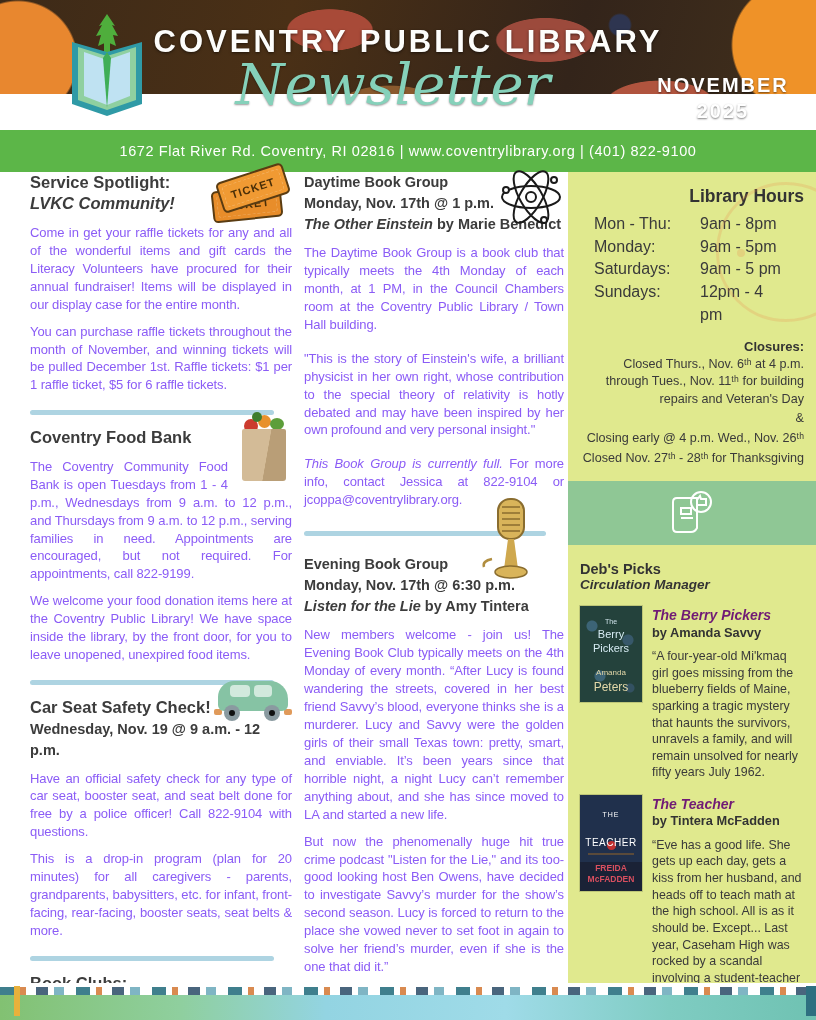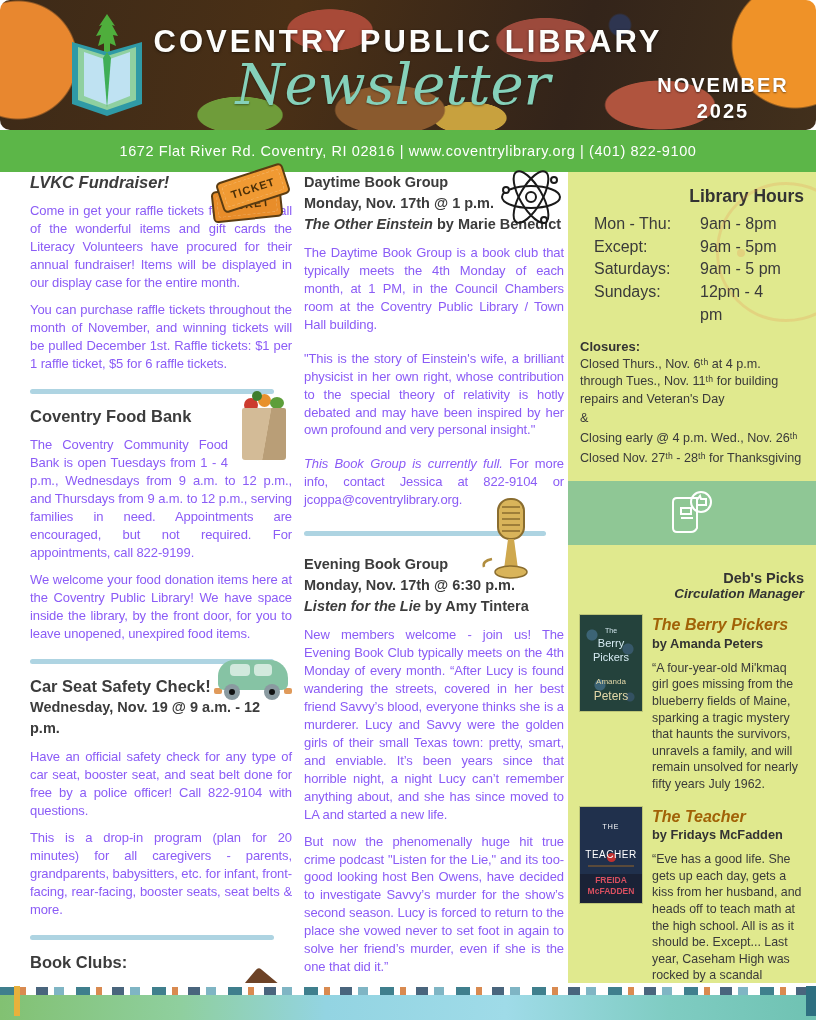"COVENTRY PUBLIC LIBRARY" .hero { border-radius: 10px -> none; height: 130px -> 94px }
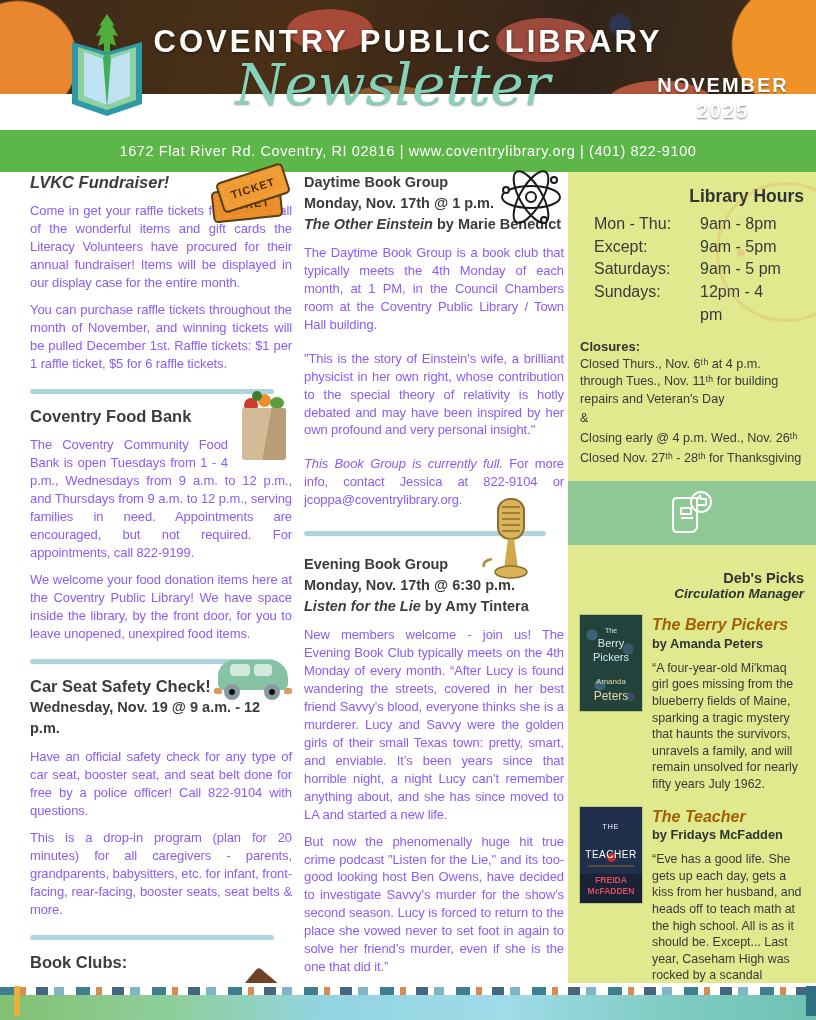"Service Spotlight:" h3.sec { html: none -> <h3>Service Spotlight:</h3> }
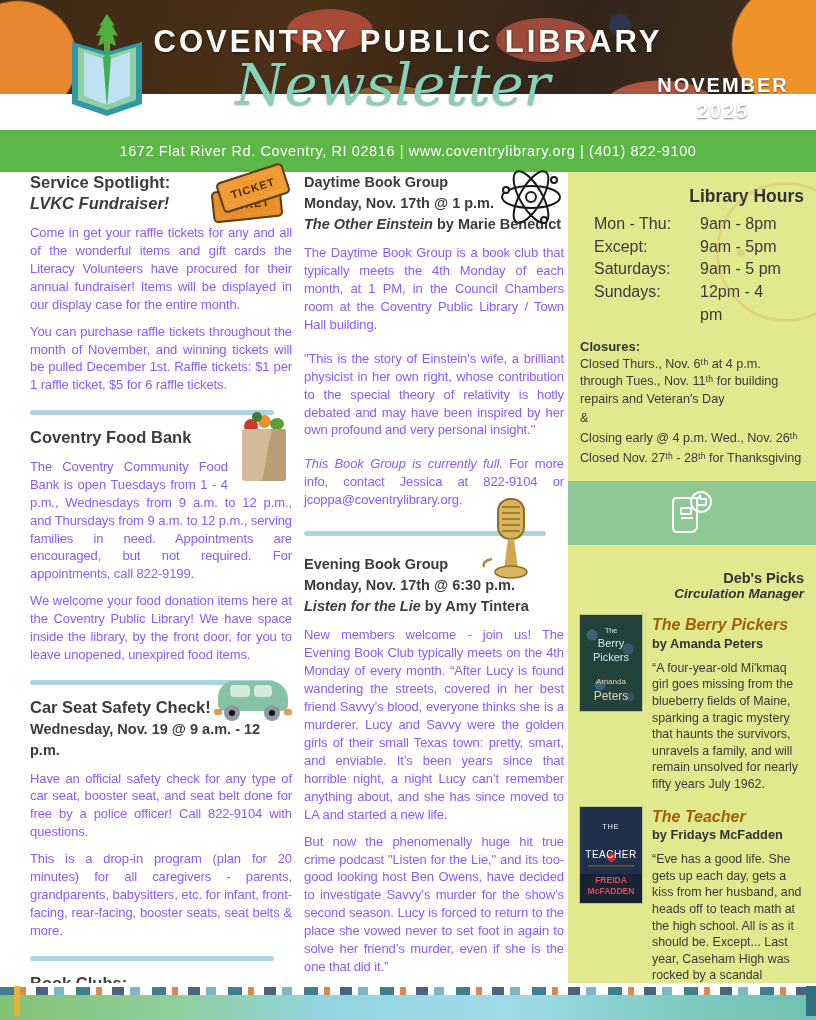"LVKC Fundraiser!" h3.sec { text: Fundraiser -> Community }
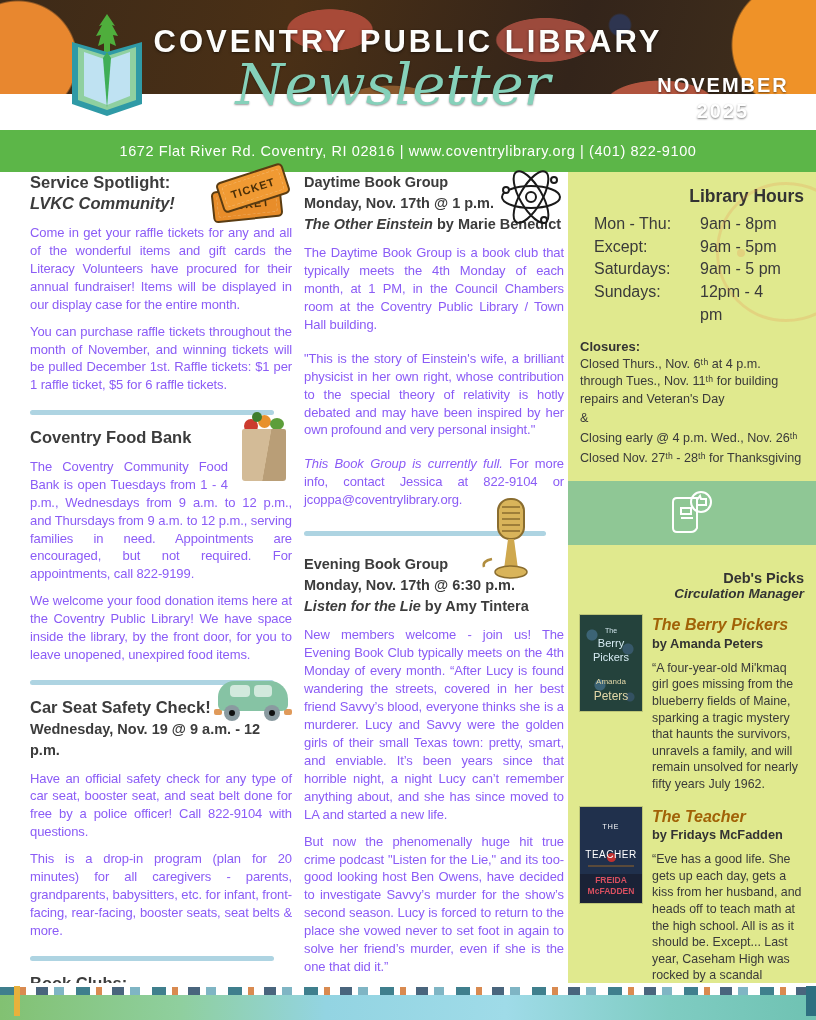"Except:" span { text: Except -> Monday }
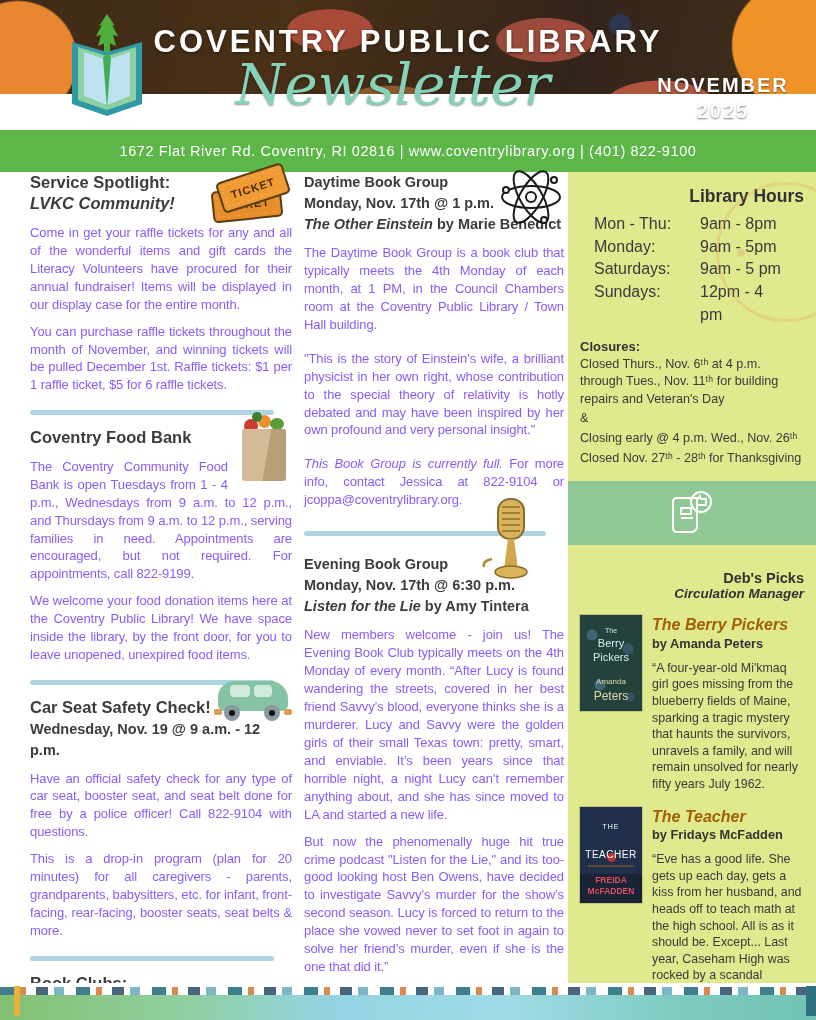"Closures:" .closures { text-align: left -> right }
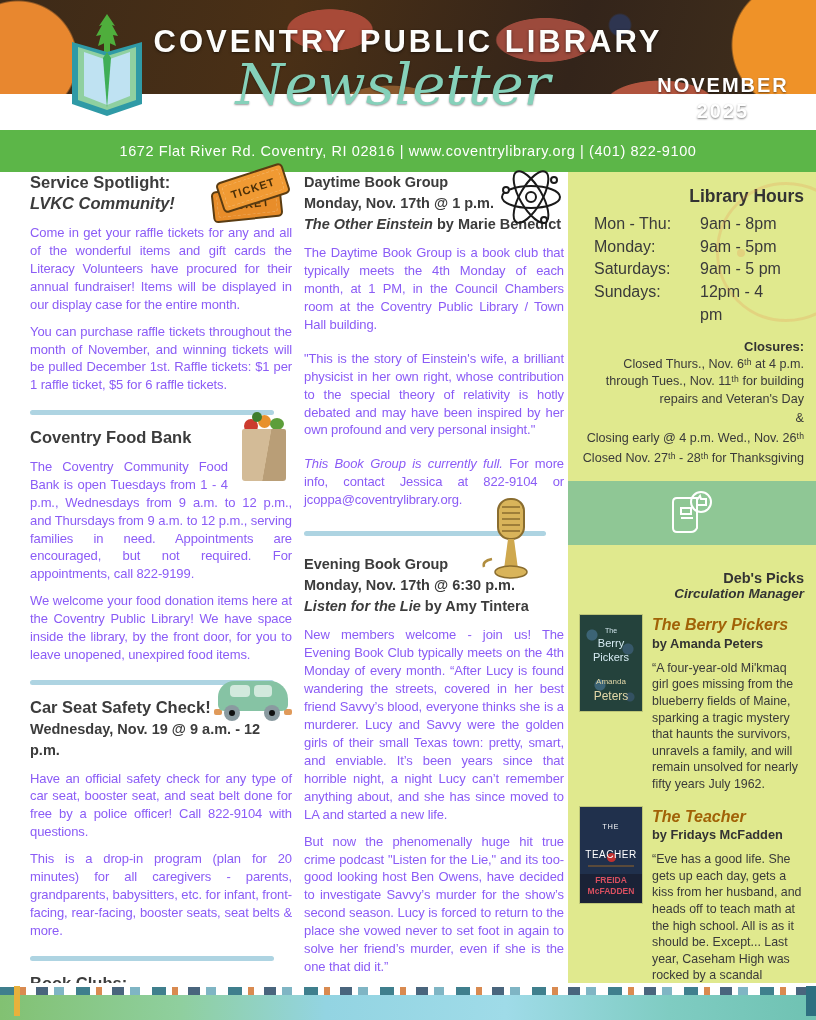"Deb's Picks" .debs { margin-top: 25px -> 16px; text-align: right -> left }
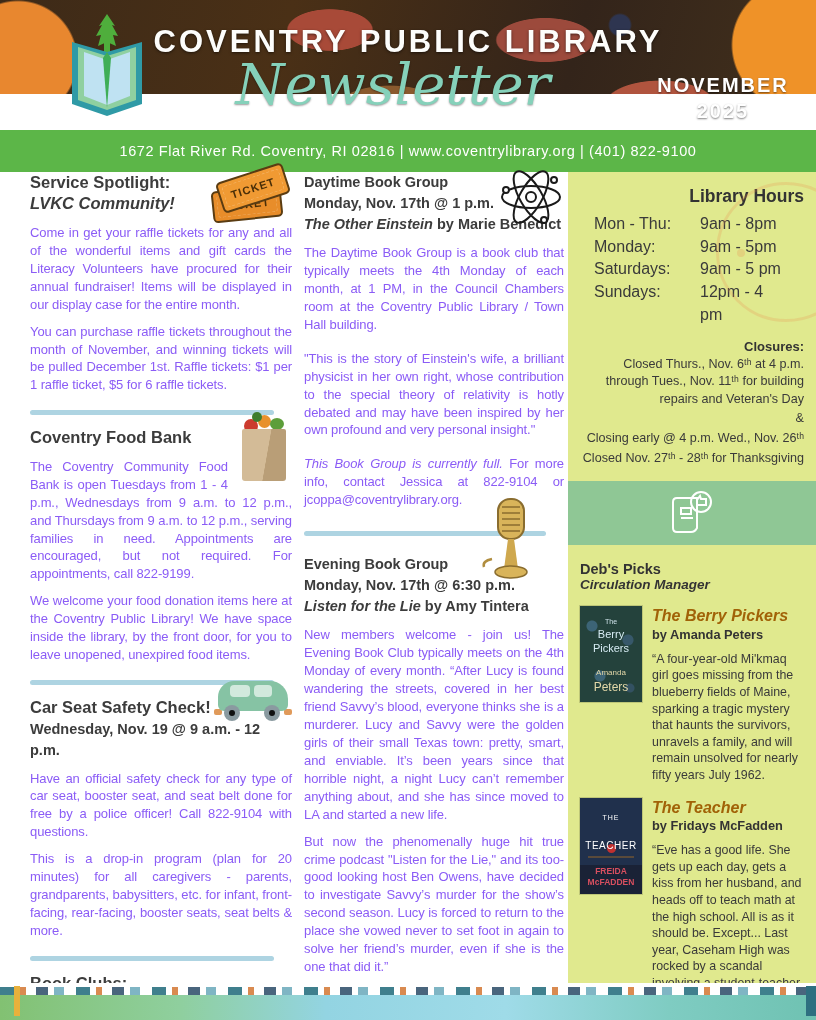"The Berry Pickers" .bk-title { color: #a16207 -> #701a75; font-size: 16px -> 14px }
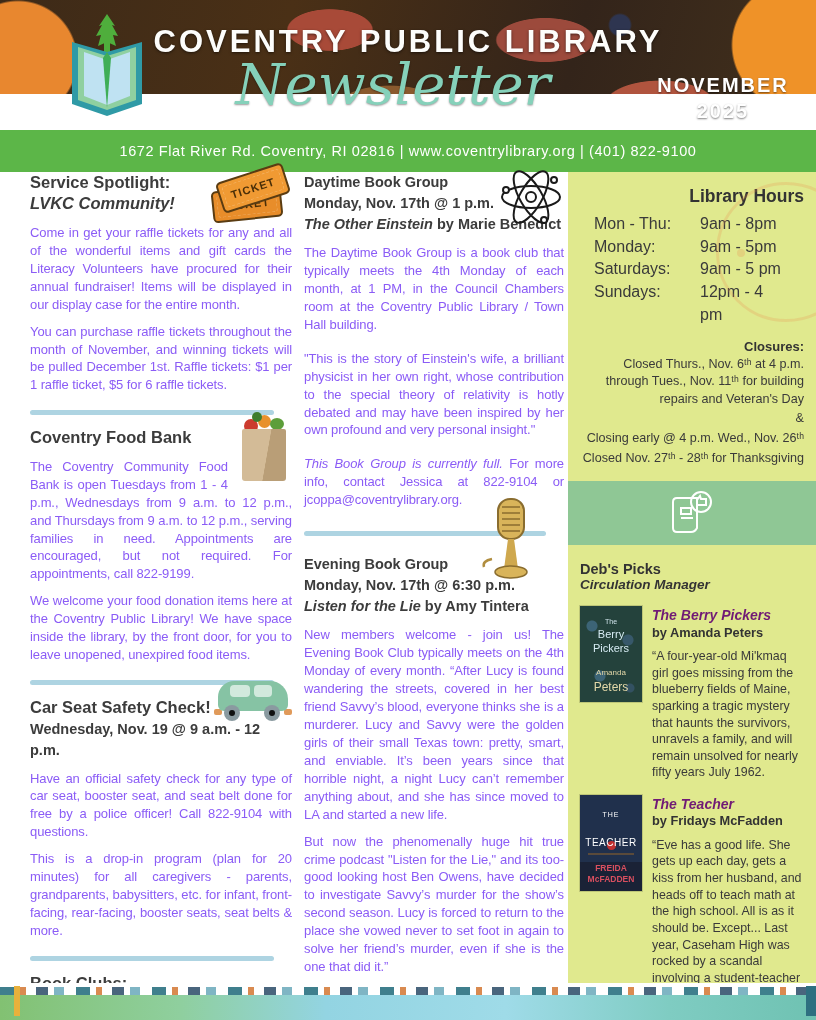"by Amanda Peters" div.bk-author { text: Peters -> Savvy }
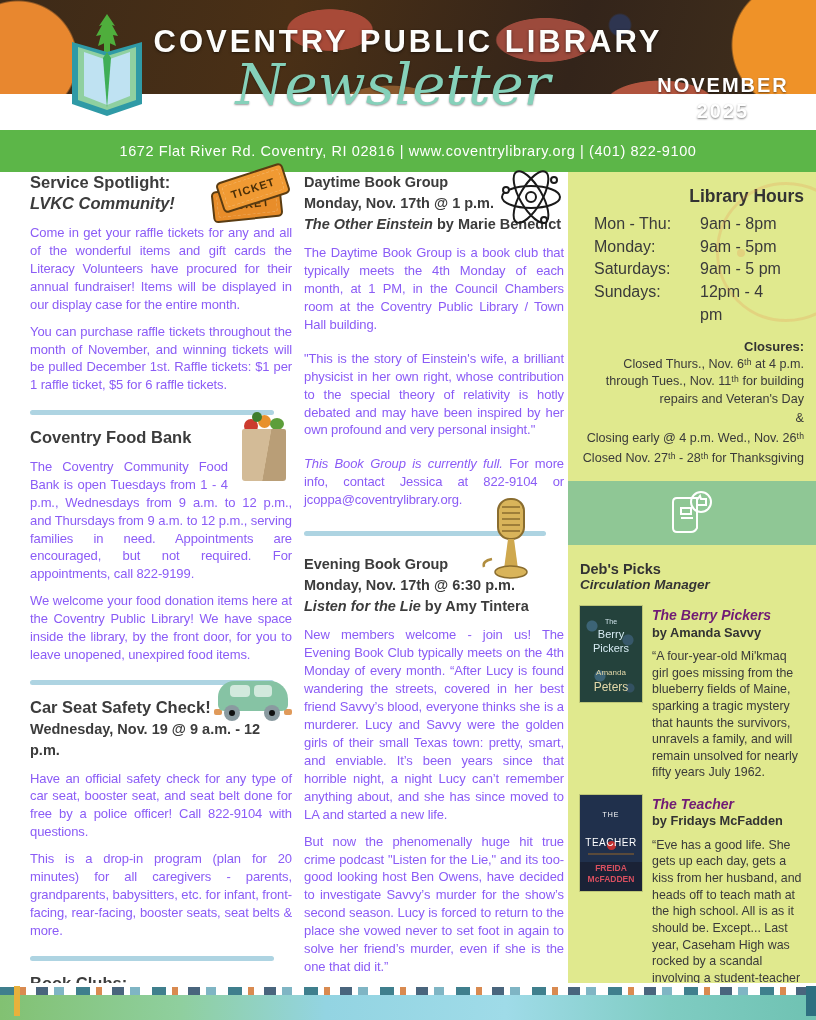"by Fridays McFadden" div.bk-author { text: Fridays -> Tintera }
